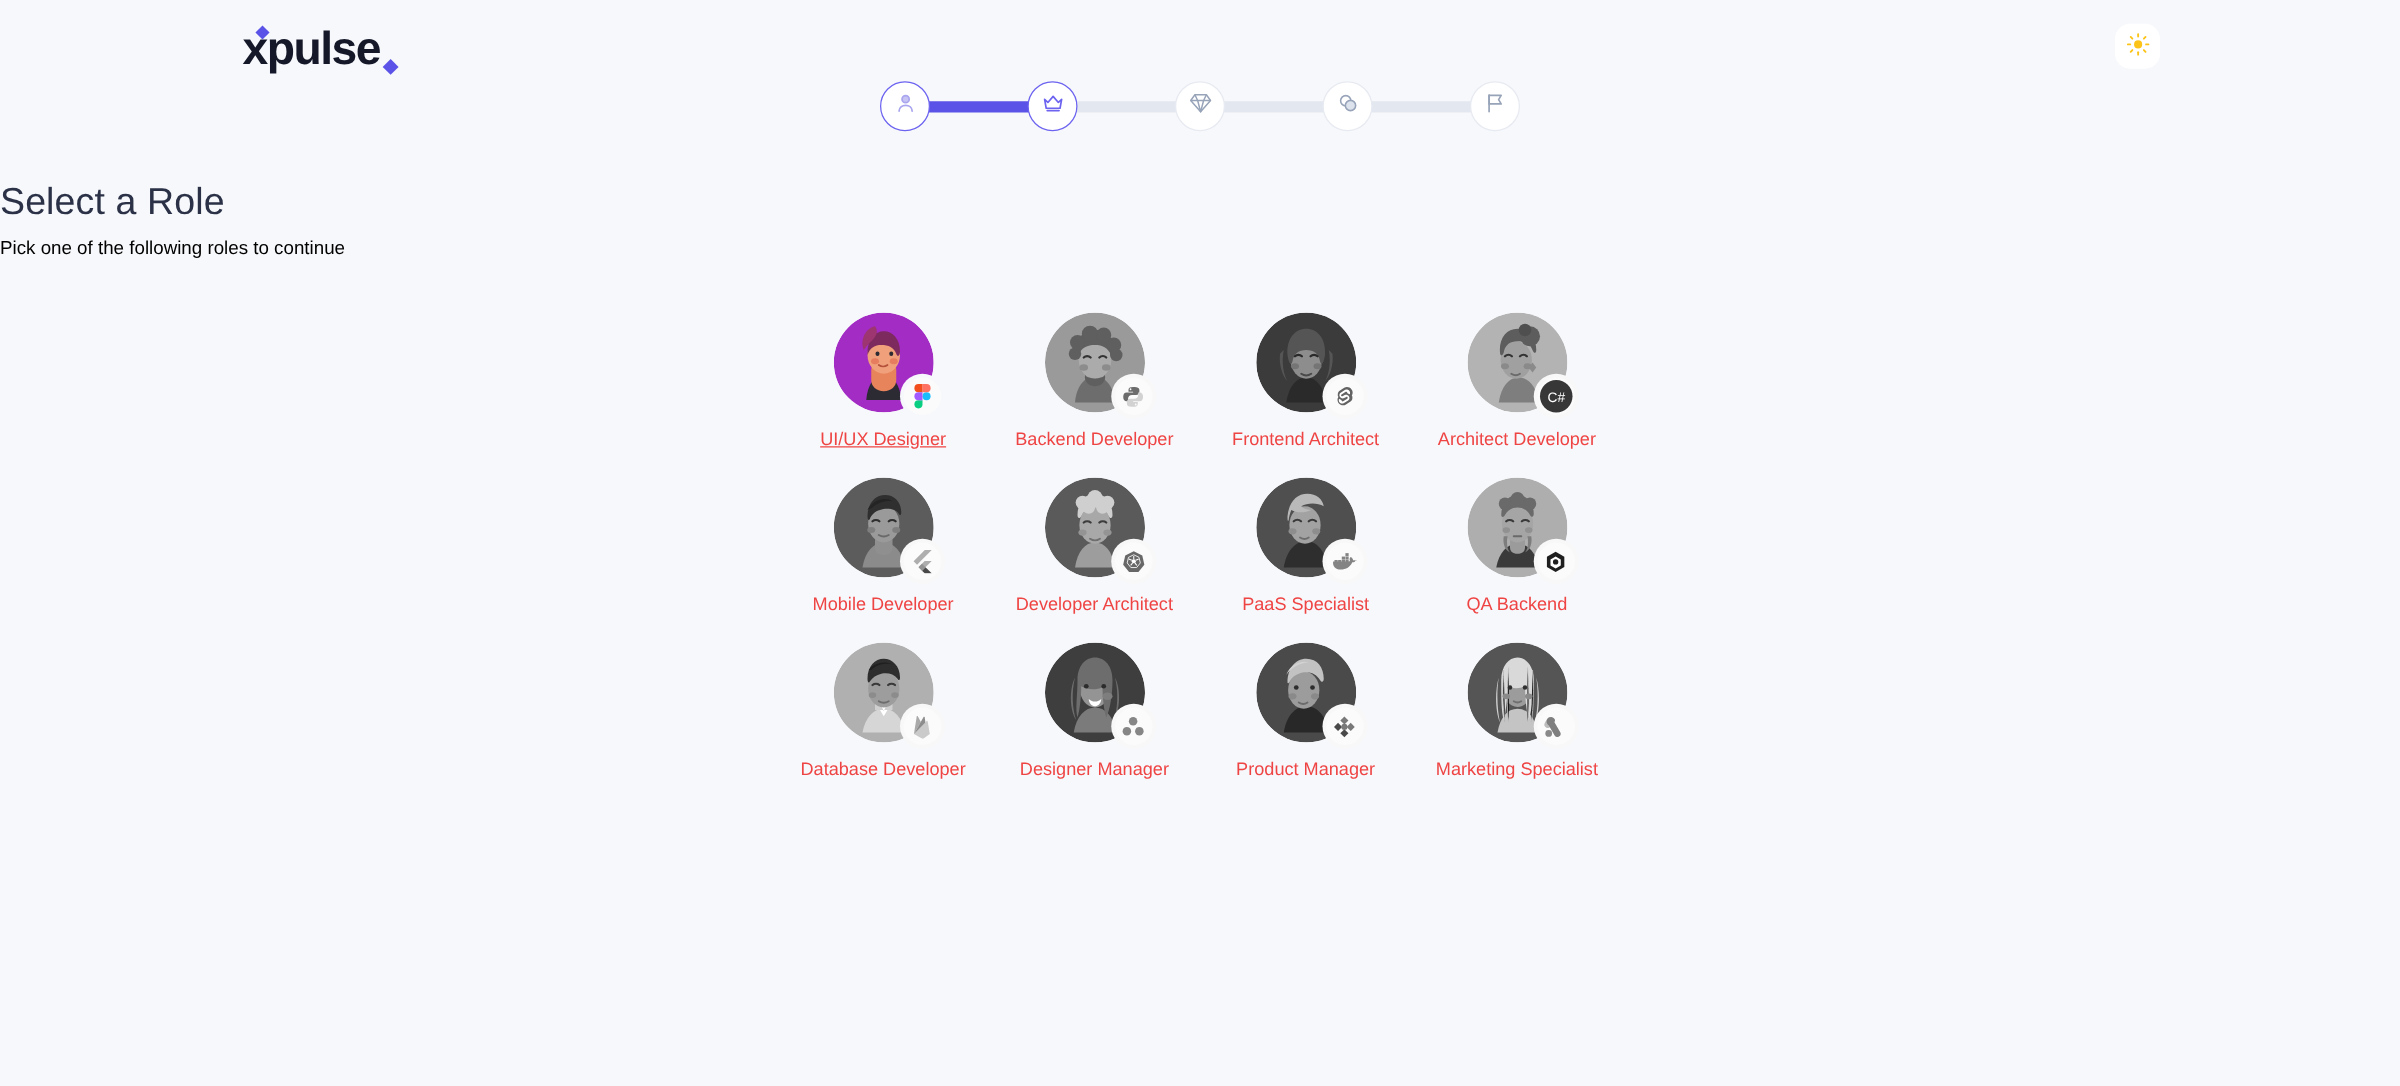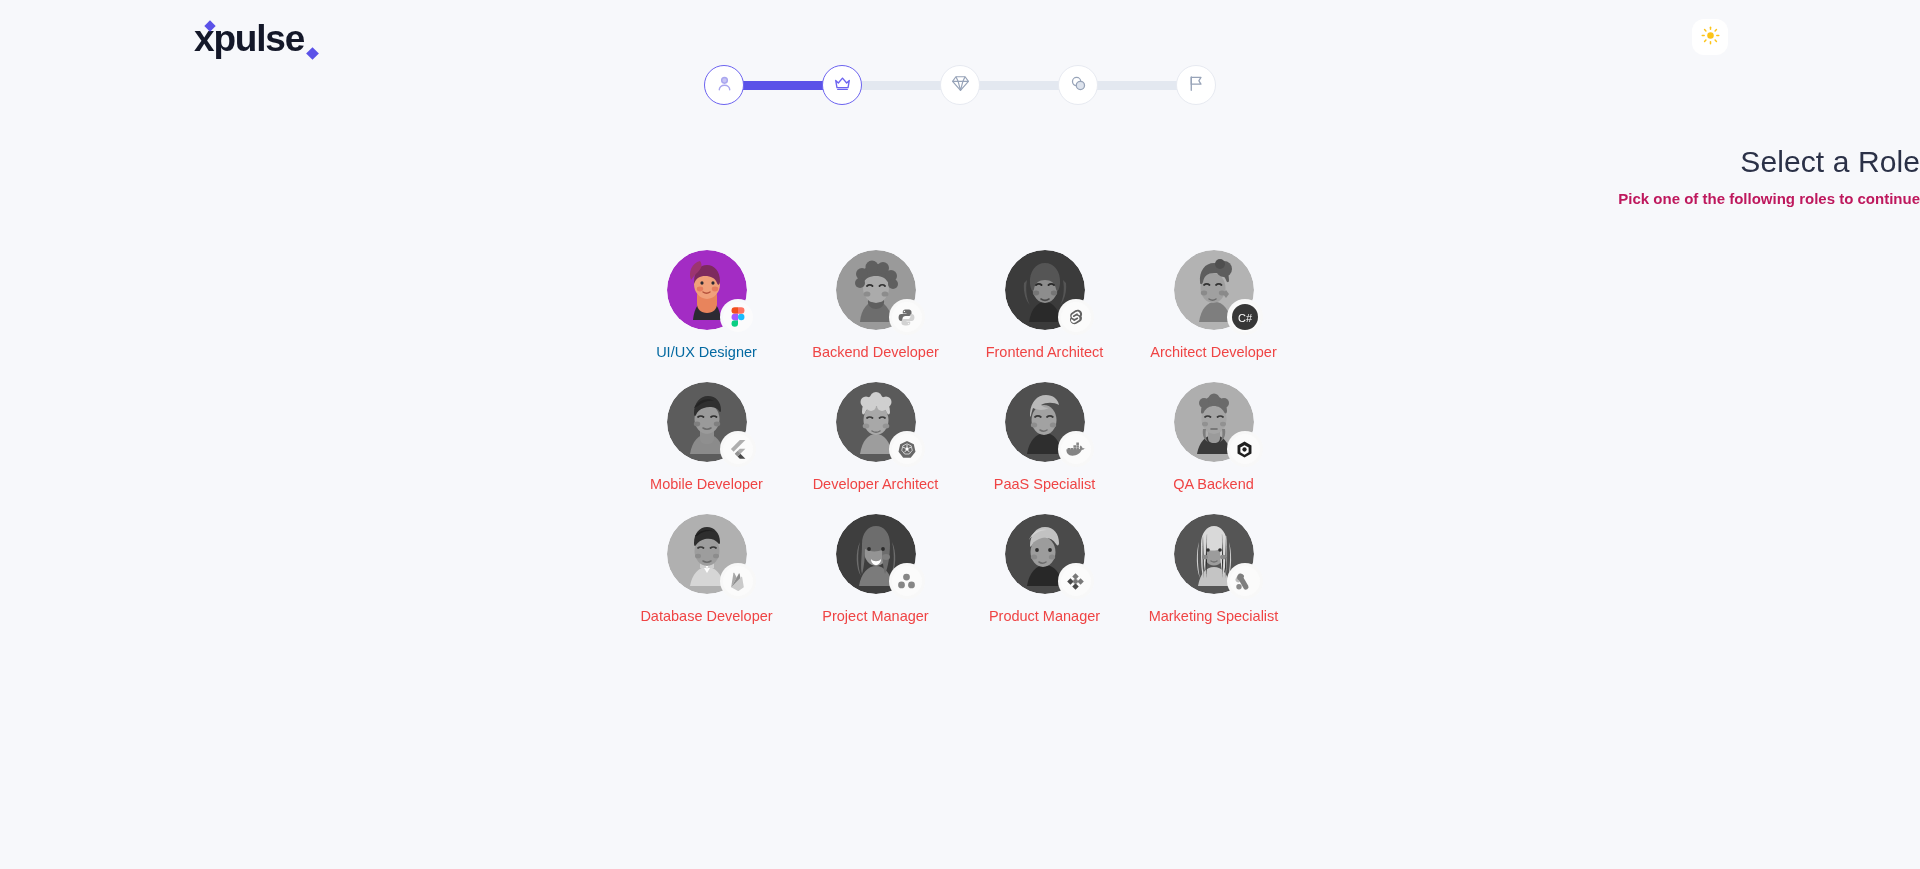"Select a Role" .title-block { text-align: right -> left }
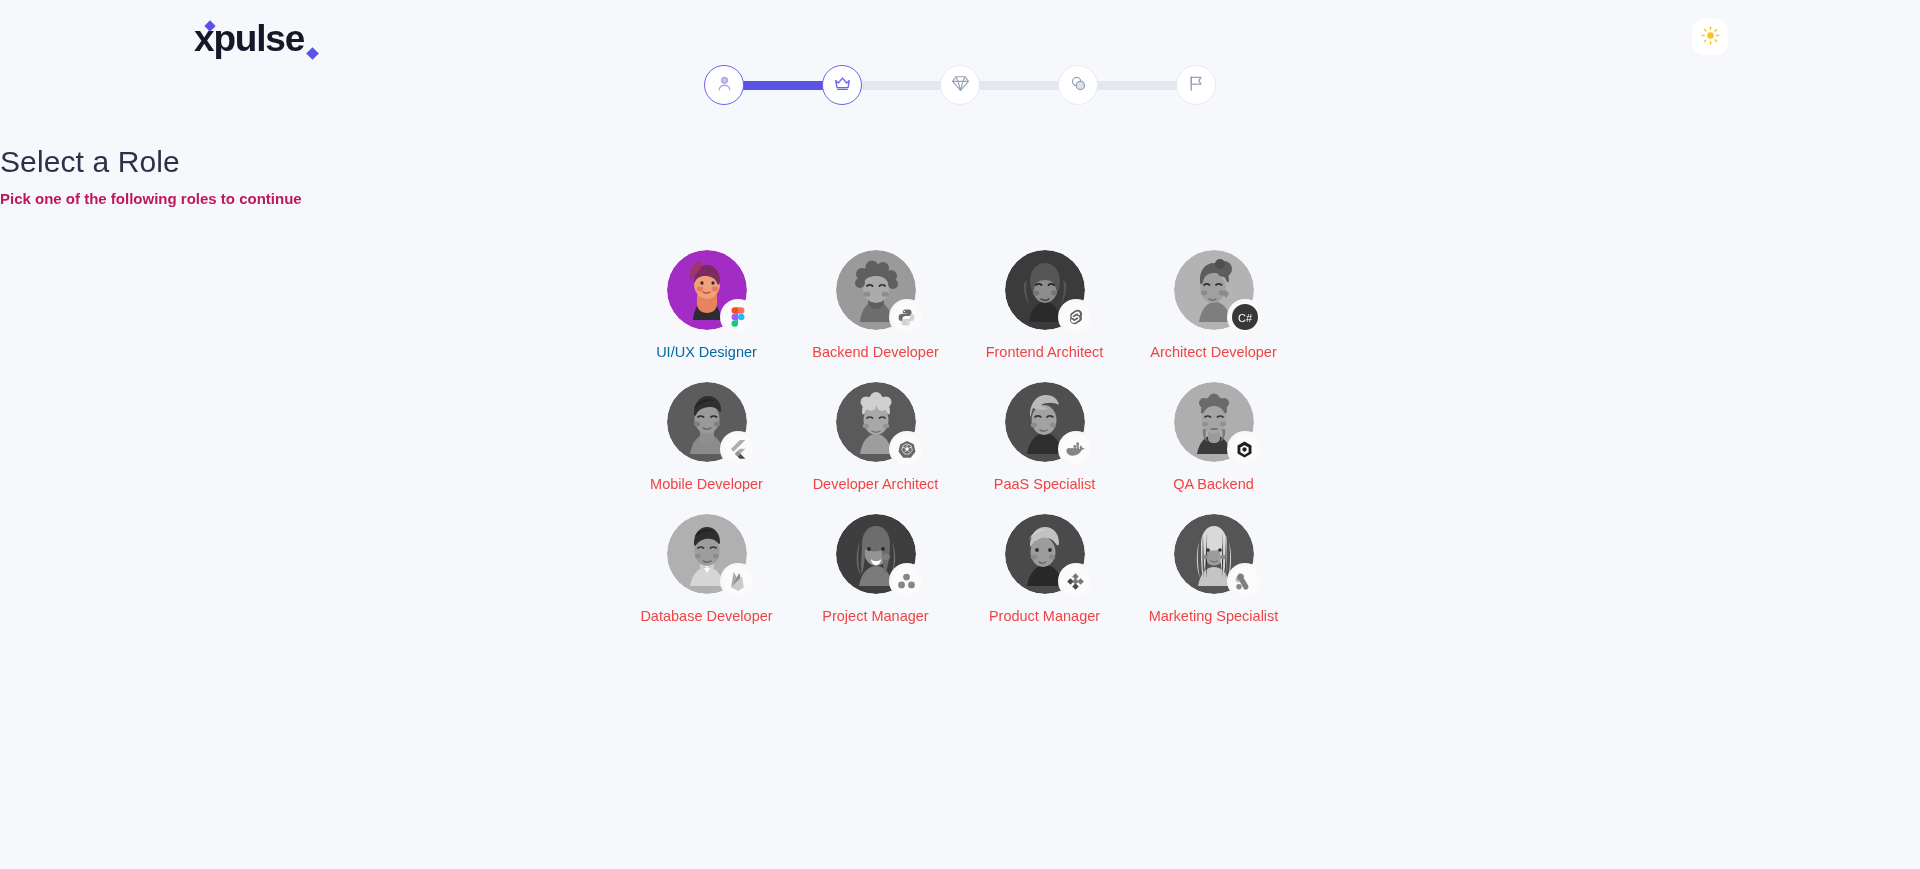"Pick one of the following" .page-subtitle { color: #be185d -> #000000; font-weight: 700 -> 400 }
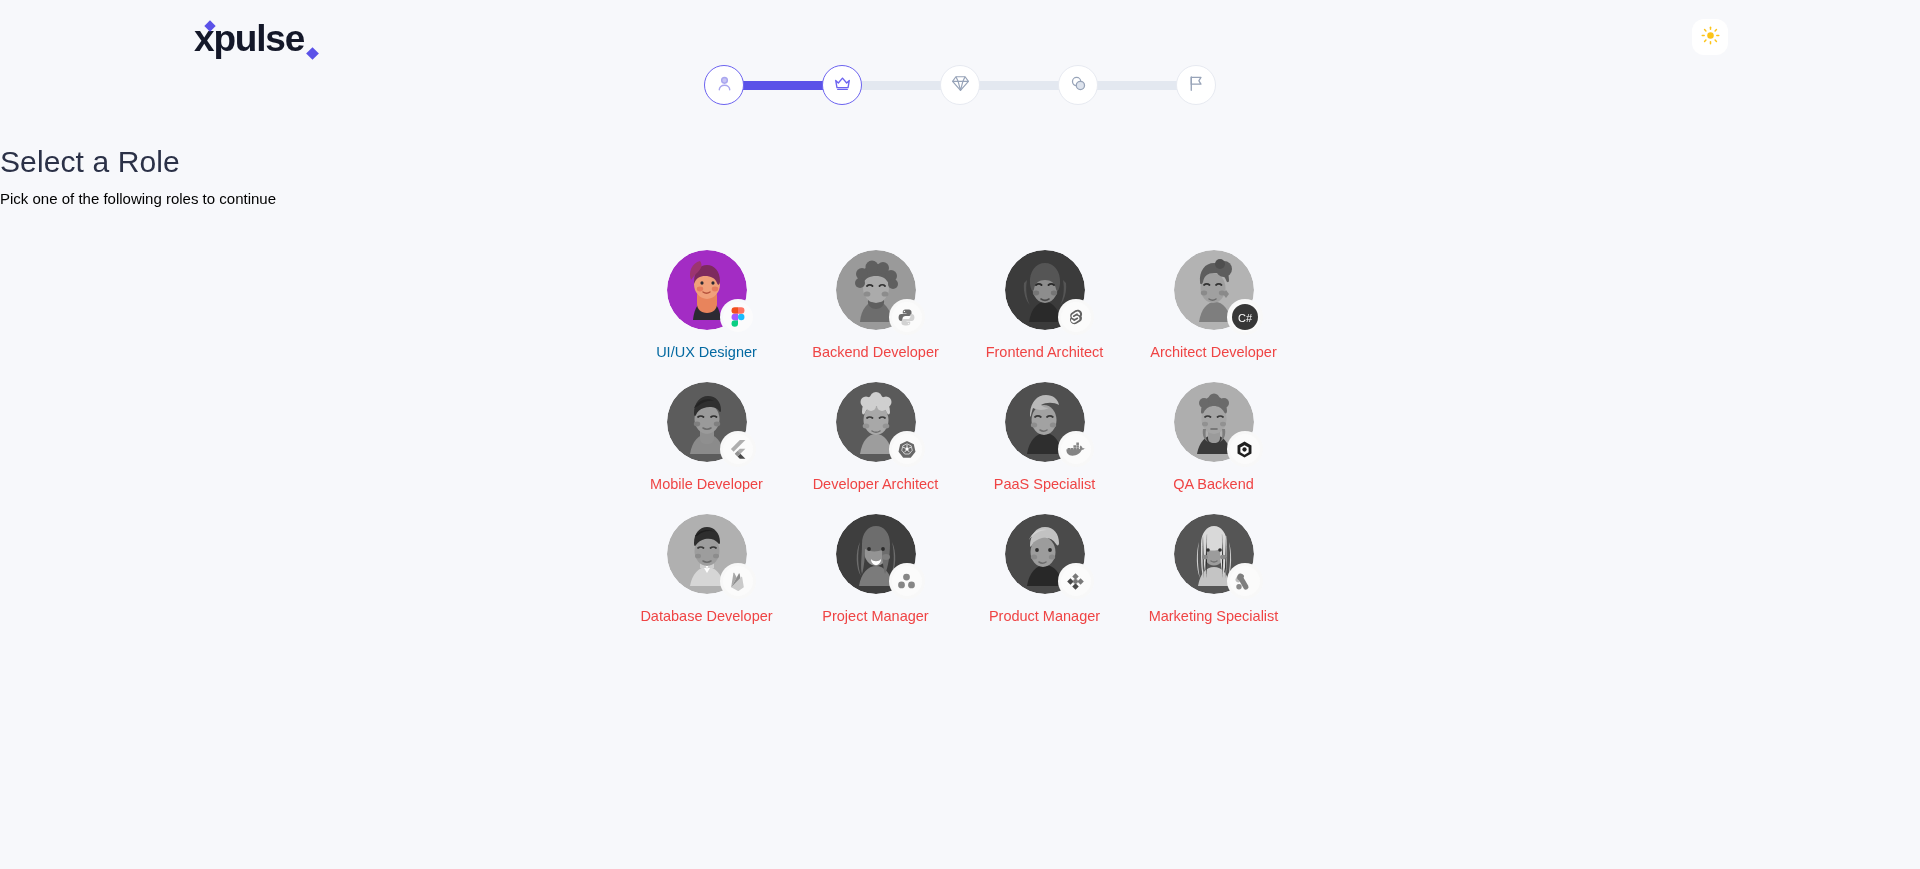"UI/UX Designer" .role-card.selected .role-label { color: #0369a1 -> #ef4444; text-decoration: none -> underline }
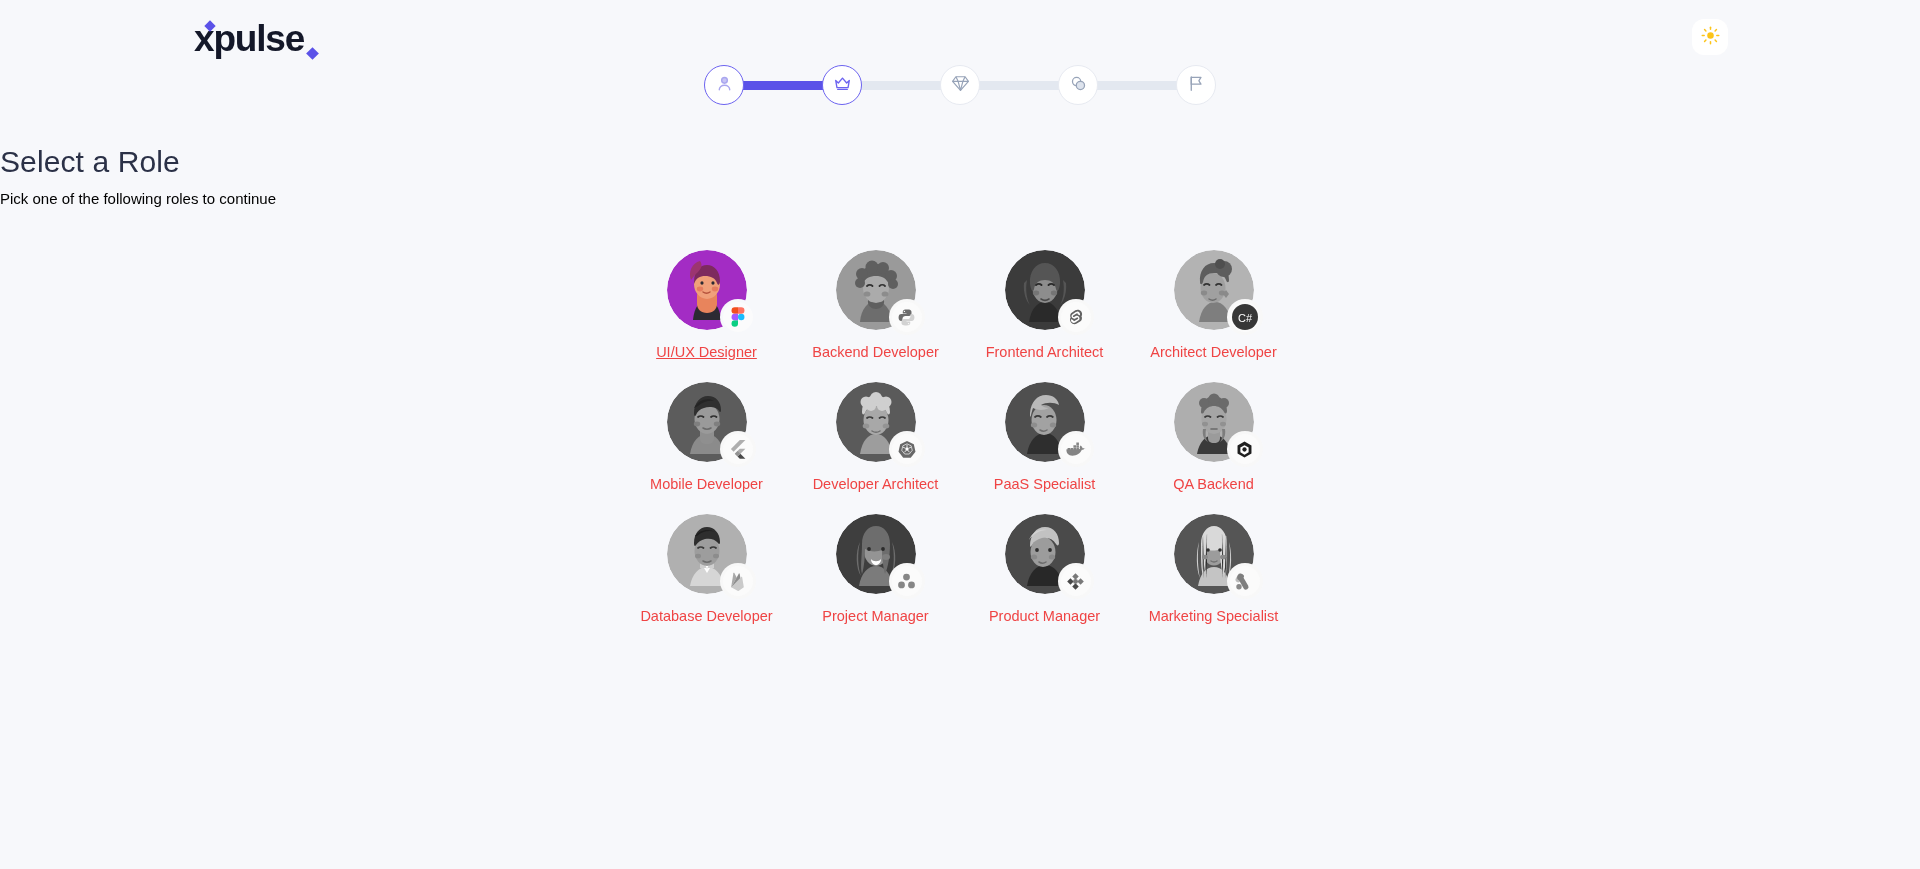"Project Manager" div.role-label { text: Project -> Designer }
